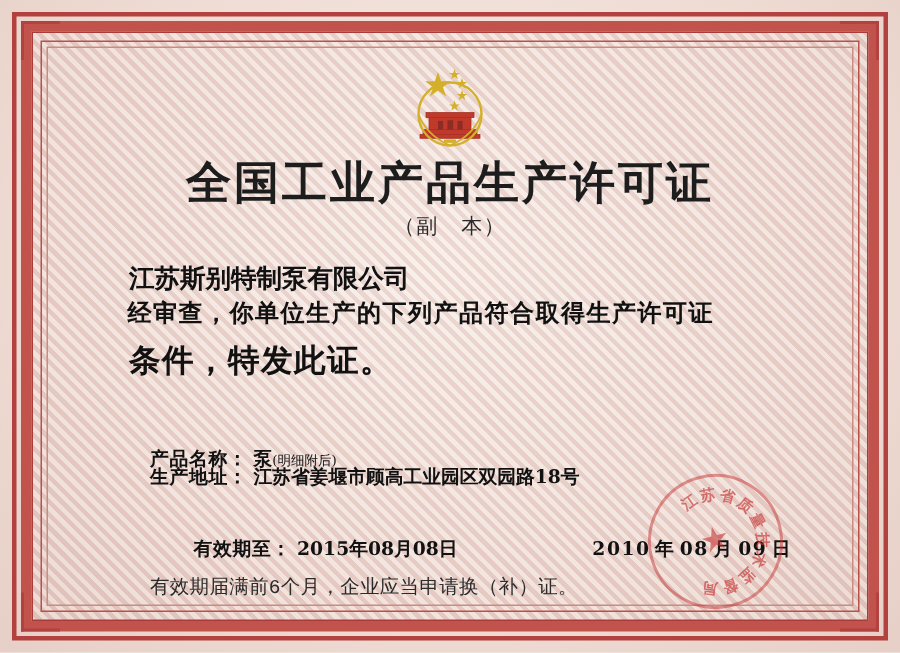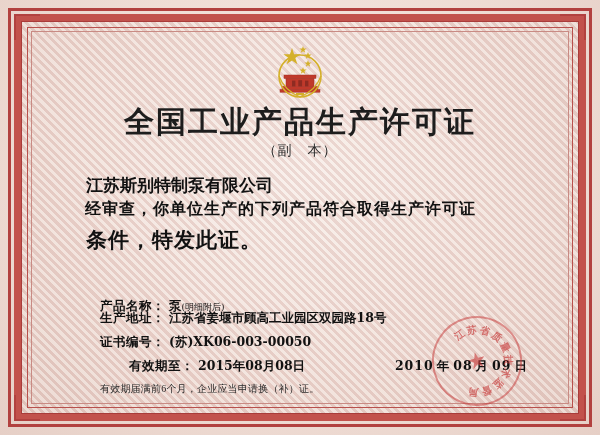"证书编号： (苏)XK06-003-00050" div.field { html: <div> <span>证书编号：</span><span>(苏)XK06-003-00050</span> </div> -> none }
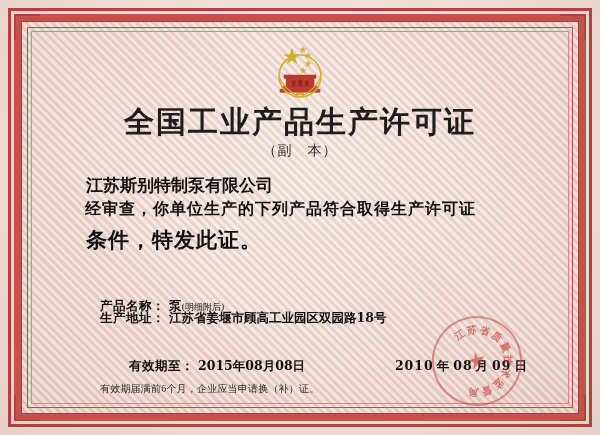"有效期届满前6个月，企业应当申请换（补）证。" .footnote { font-family: Liberation Serif, serif -> Liberation Mono, monospace; font-size: 10px -> 13px }
